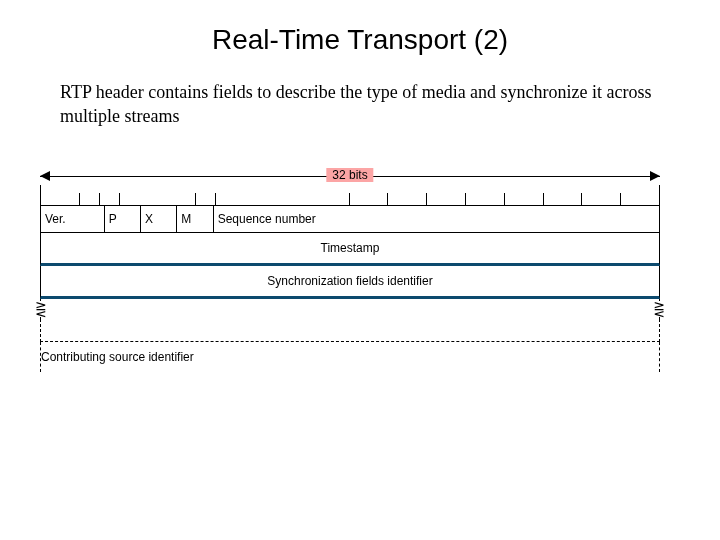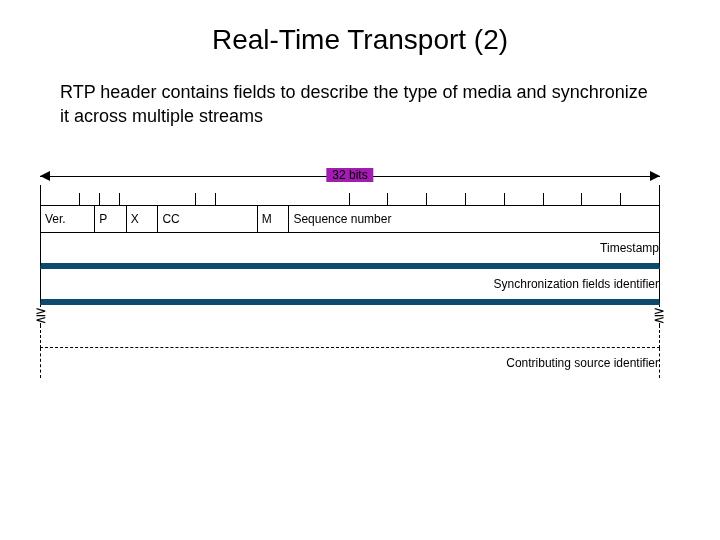"RTP header contains fields to" .desc { font-family: none -> Liberation Serif, serif }
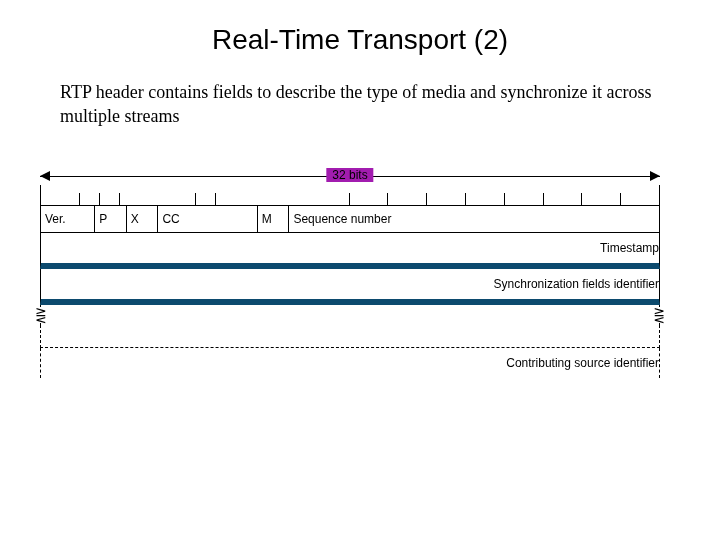"32 bits" .width-line .label { background: #a21caf -> #fca5a5 }
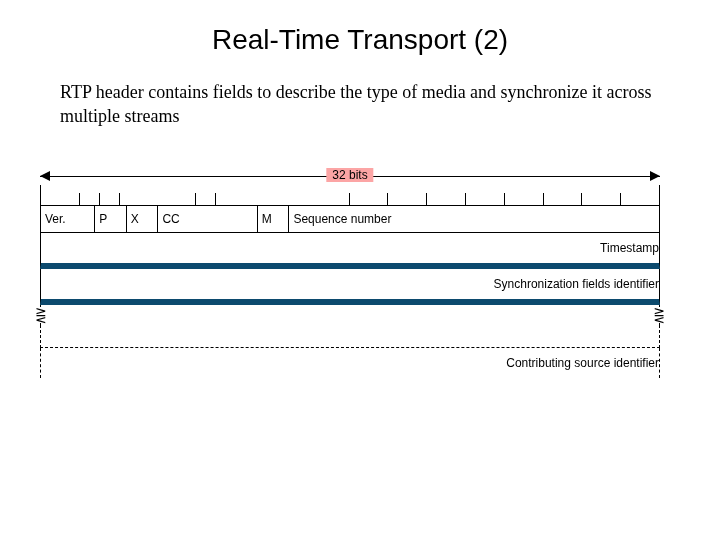"CC" div.cell { html: <div>CC</div> -> none }
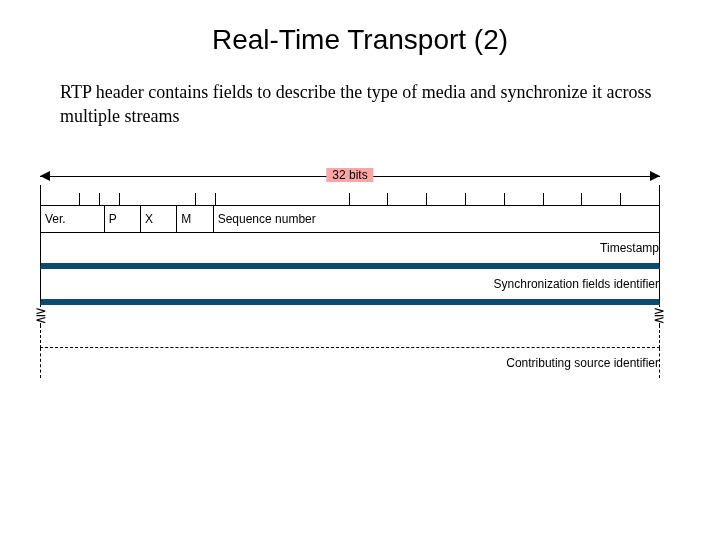"Timestamp" .wrow { border-bottom: 6px solid #0c4a6e -> 3px solid #0c4a6e; text-align: right -> center }
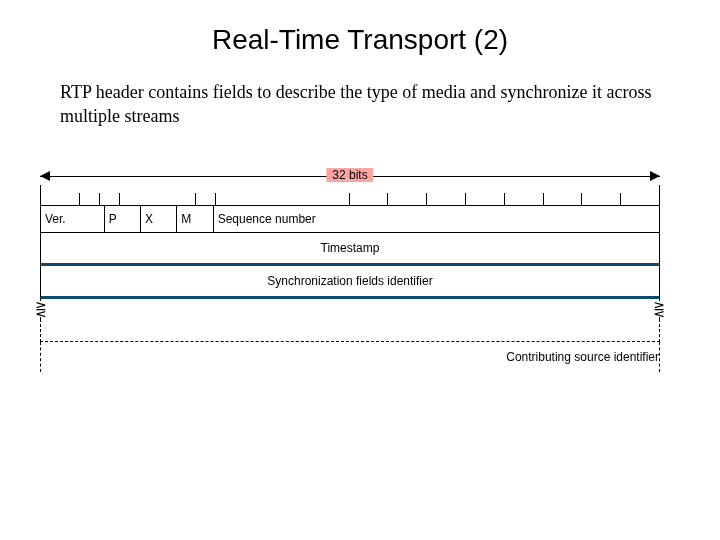"Contributing source identifier" .lastrow { text-align: right -> left }
